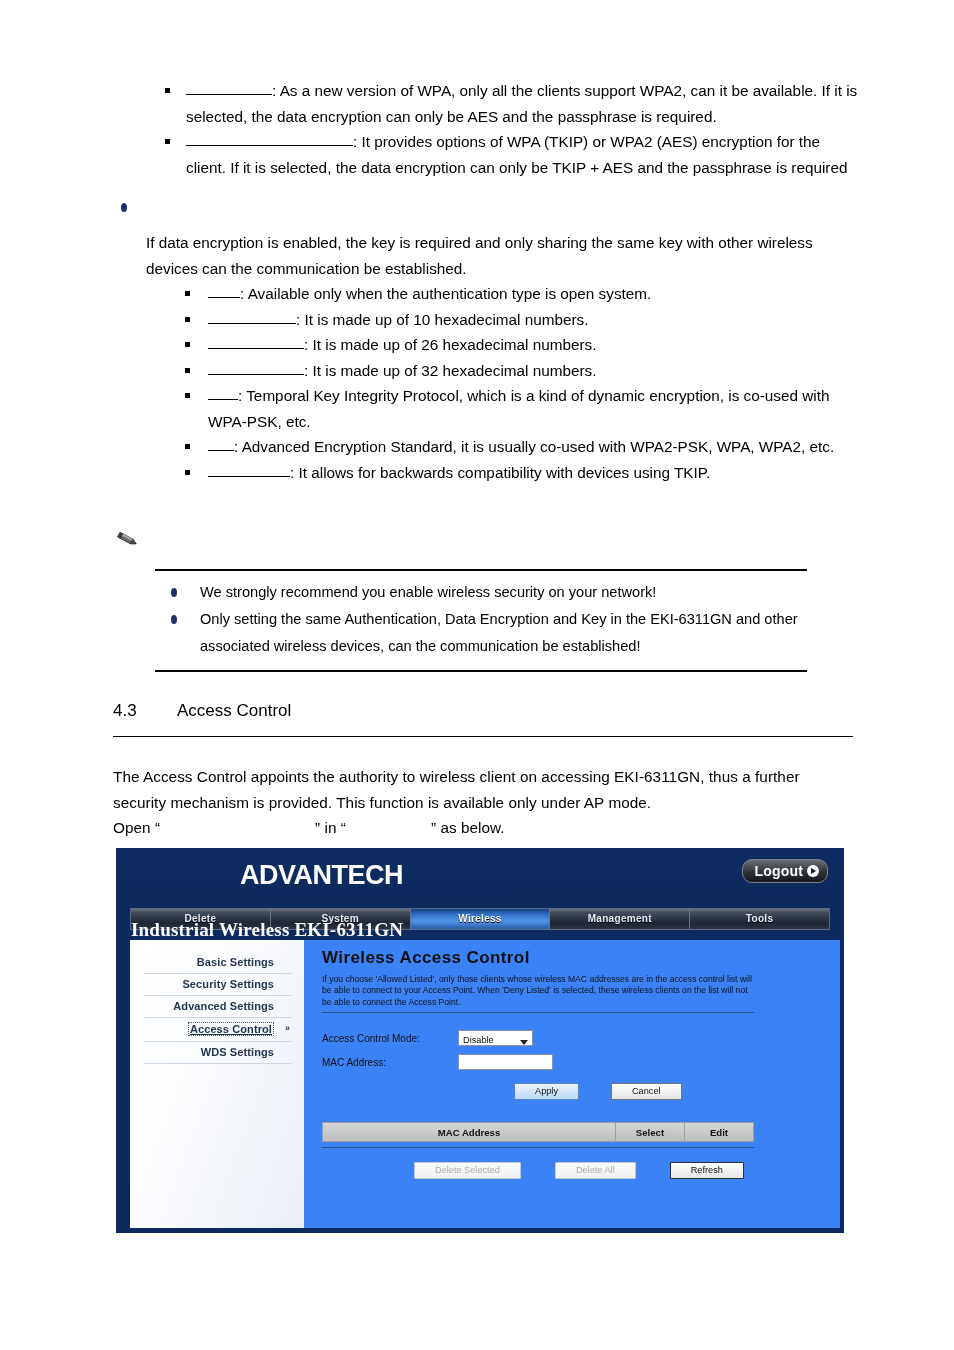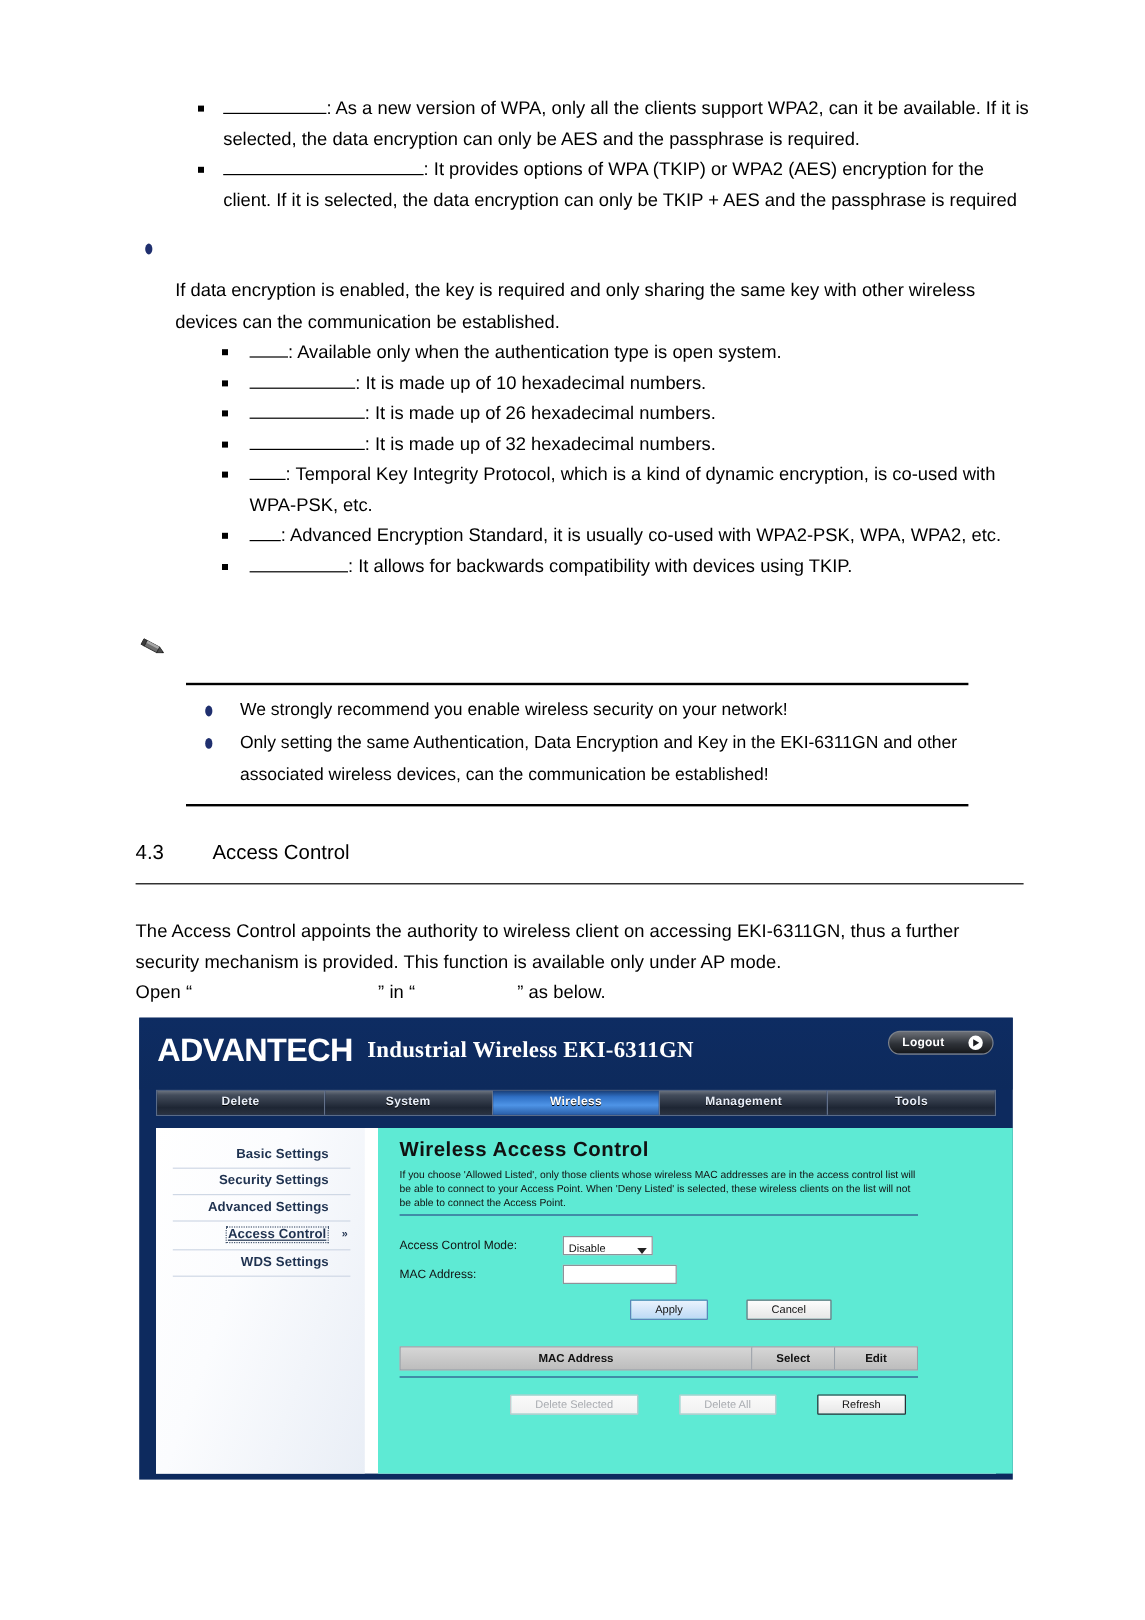"ADVANTECH" .brand { align-items: center -> flex-end; flex-direction: none -> column; gap: 12px -> 28px }
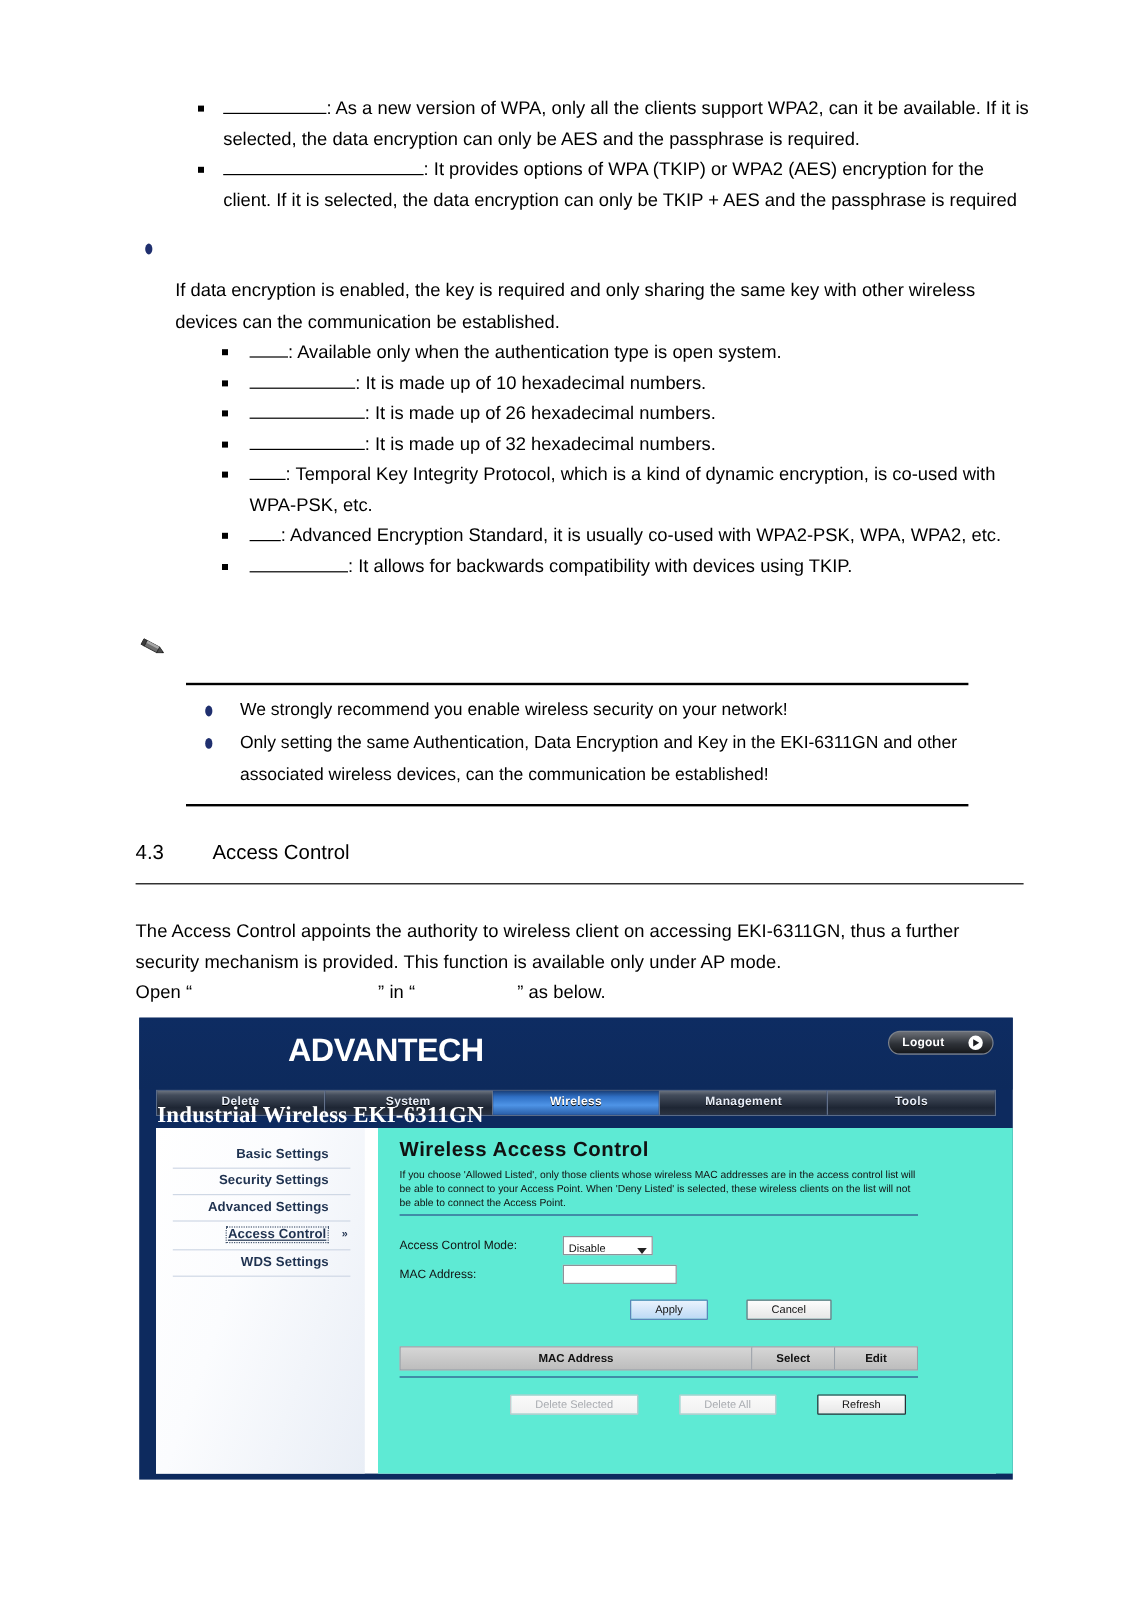"Logout" .logout-btn { font-size: 10px -> 14px; gap: 20px -> 4px }
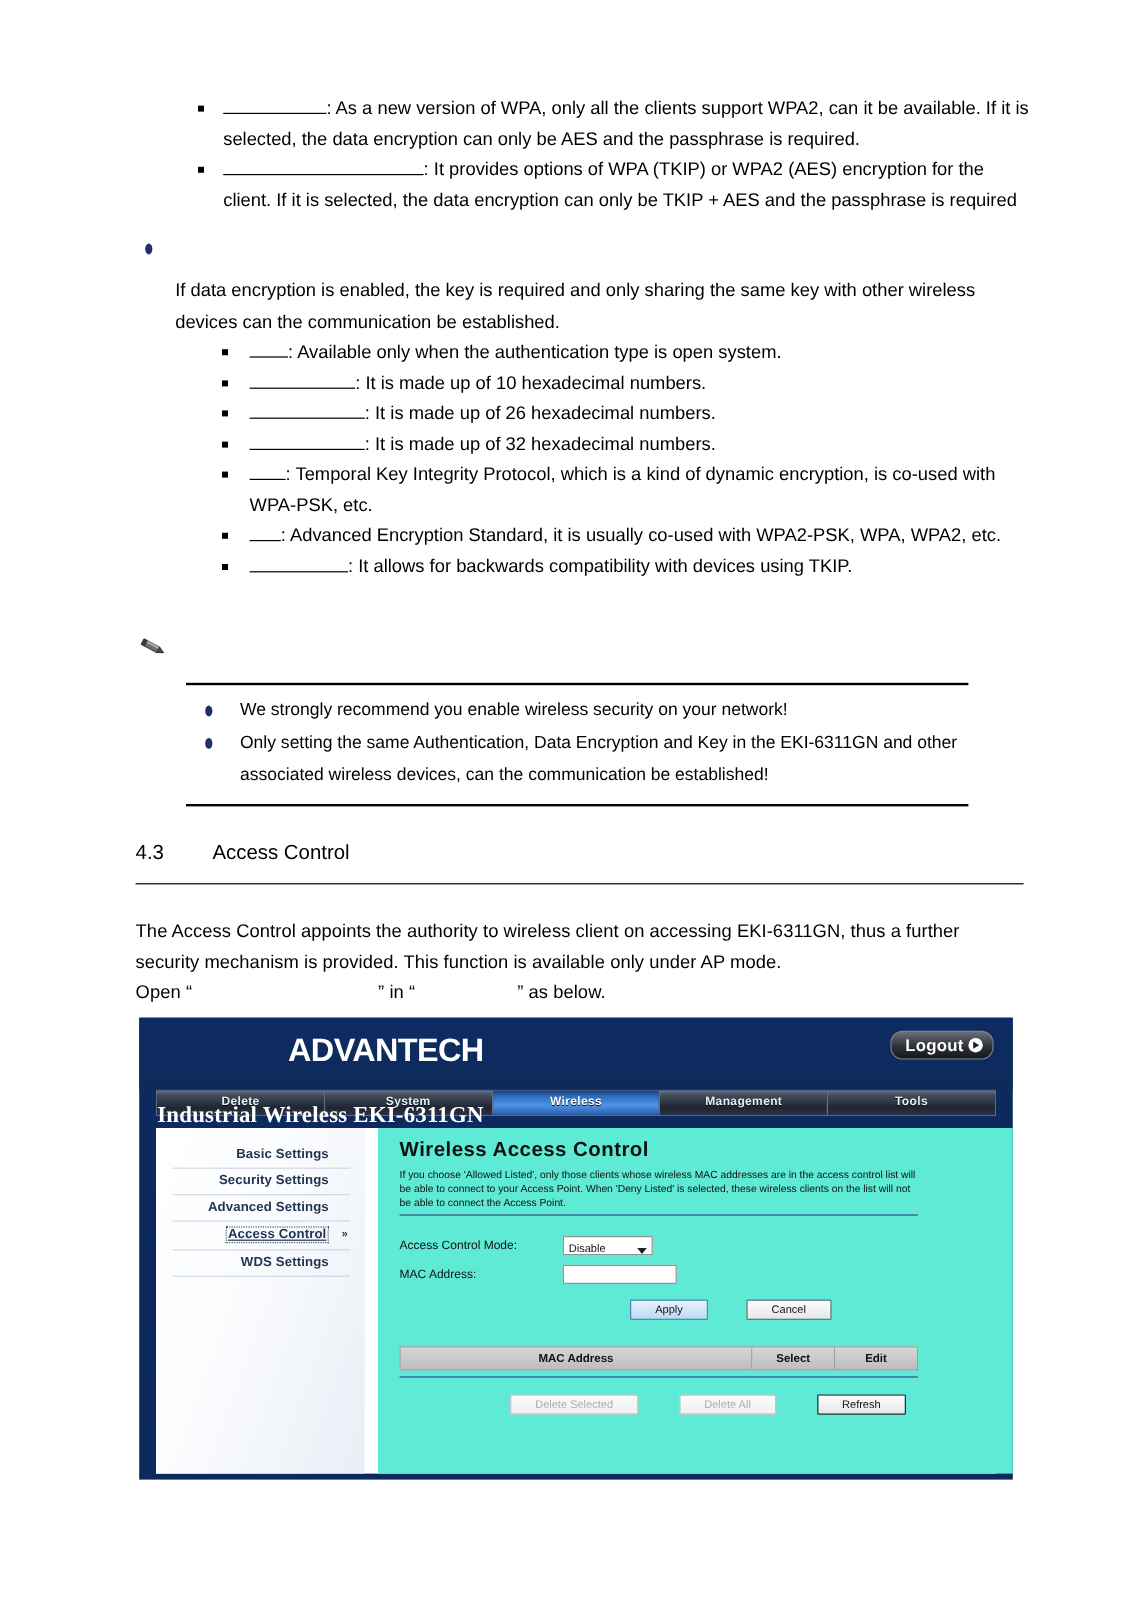"Basic Settings" .shot-stage { gap: 11px -> none }
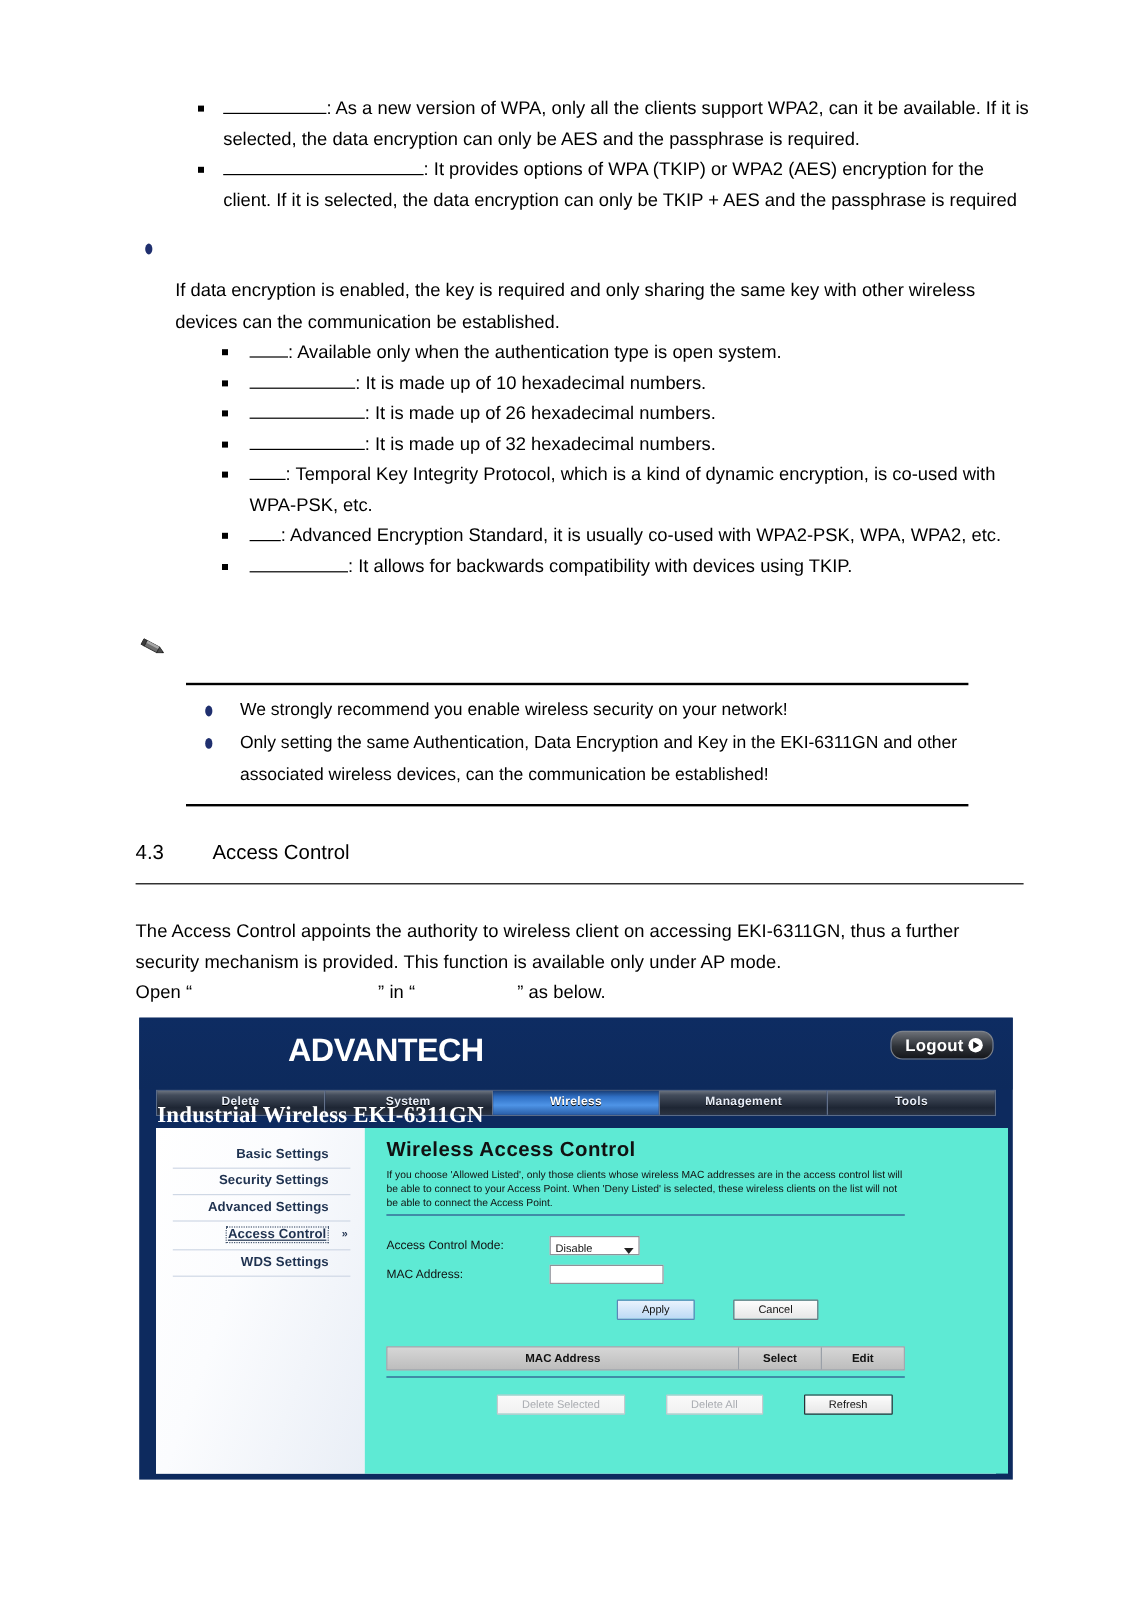"Wireless Access Control" .content-pane { background: #5eead4 -> #3b82f6 }
